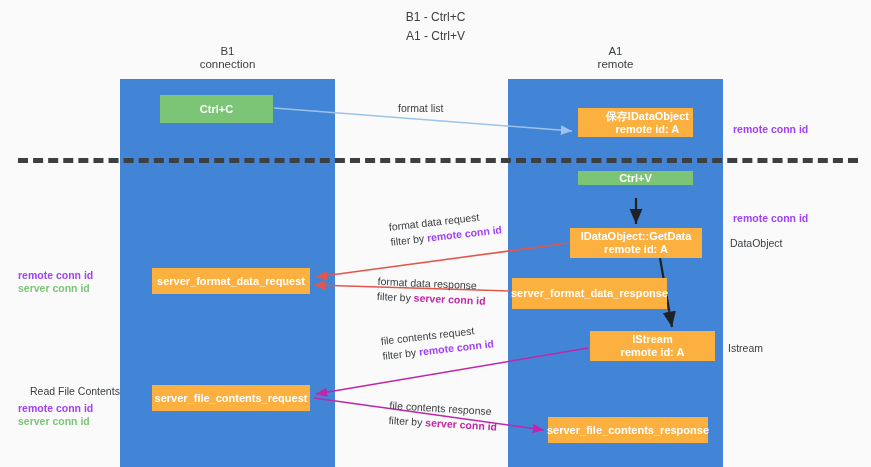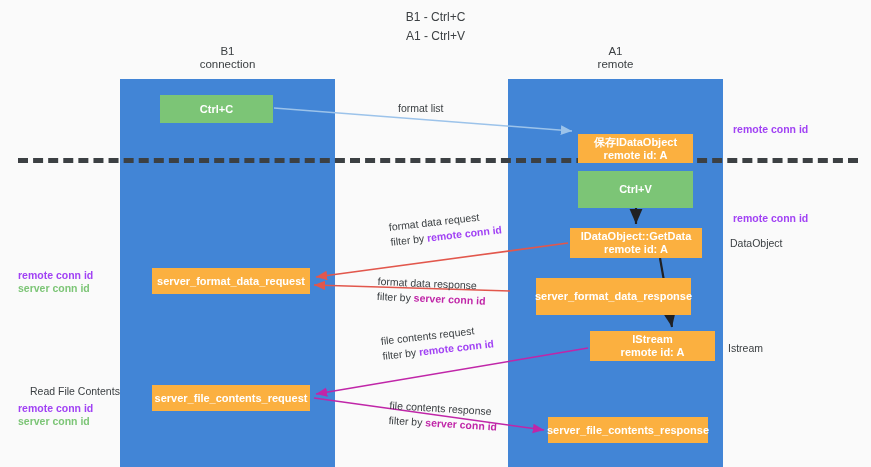"保存IDataObject" #n-save { justify-content: none -> flex-end; top: 134px -> 108px }
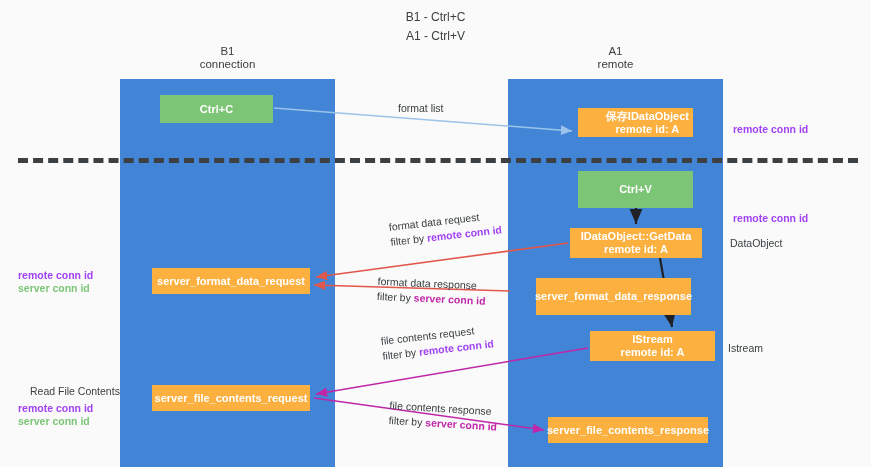"Ctrl+V" #n-ctrlv { height: 37px -> 14px }
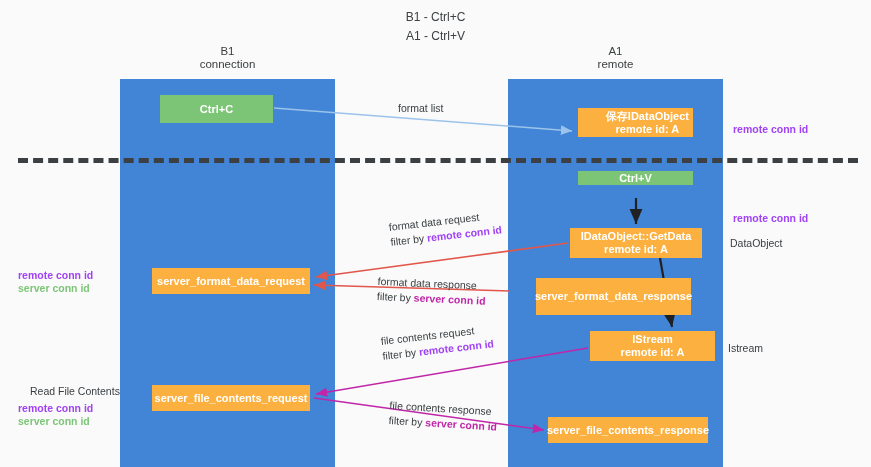"server_format_data_response" #n-sfdresp { height: 37px -> 31px; margin-left: 24px -> none }
